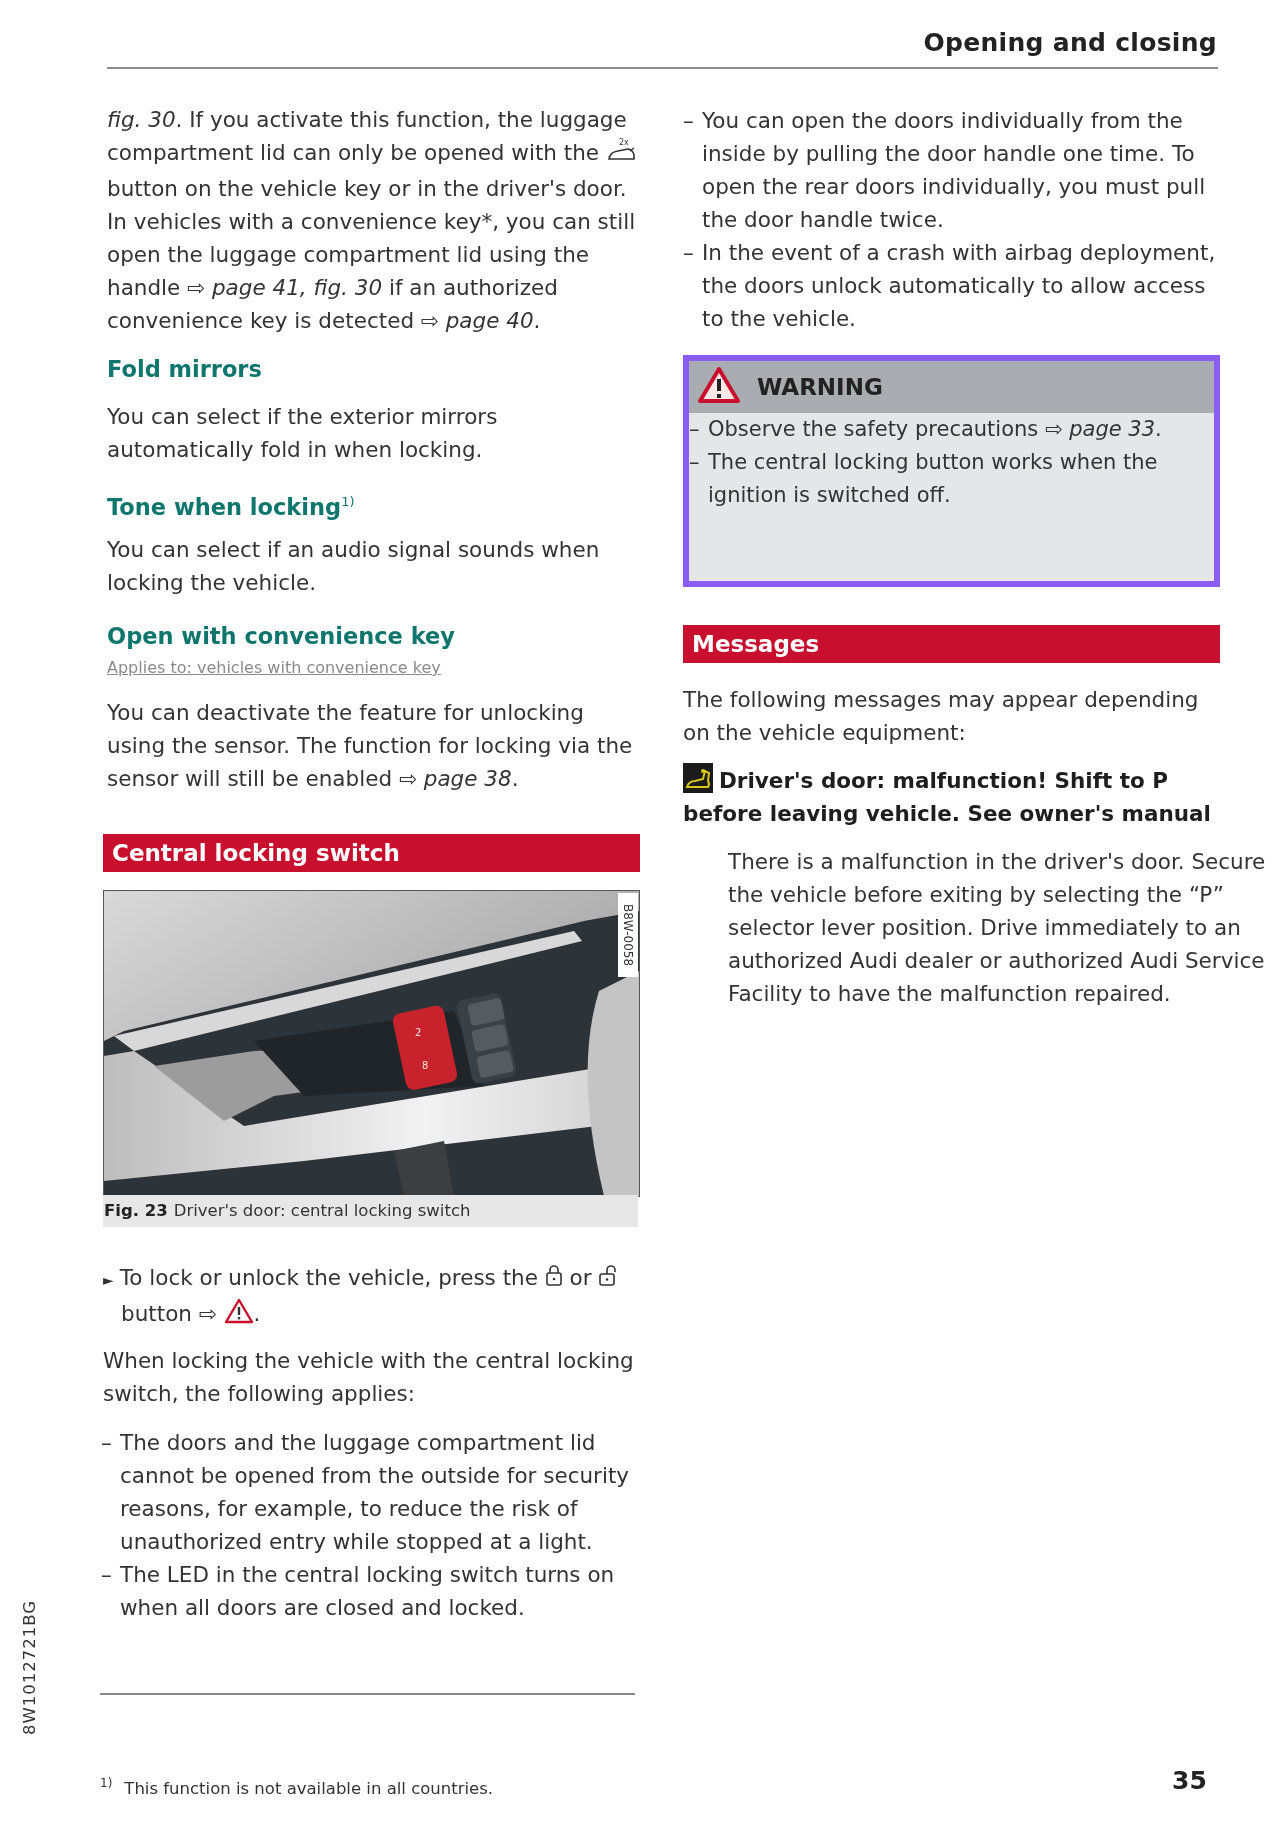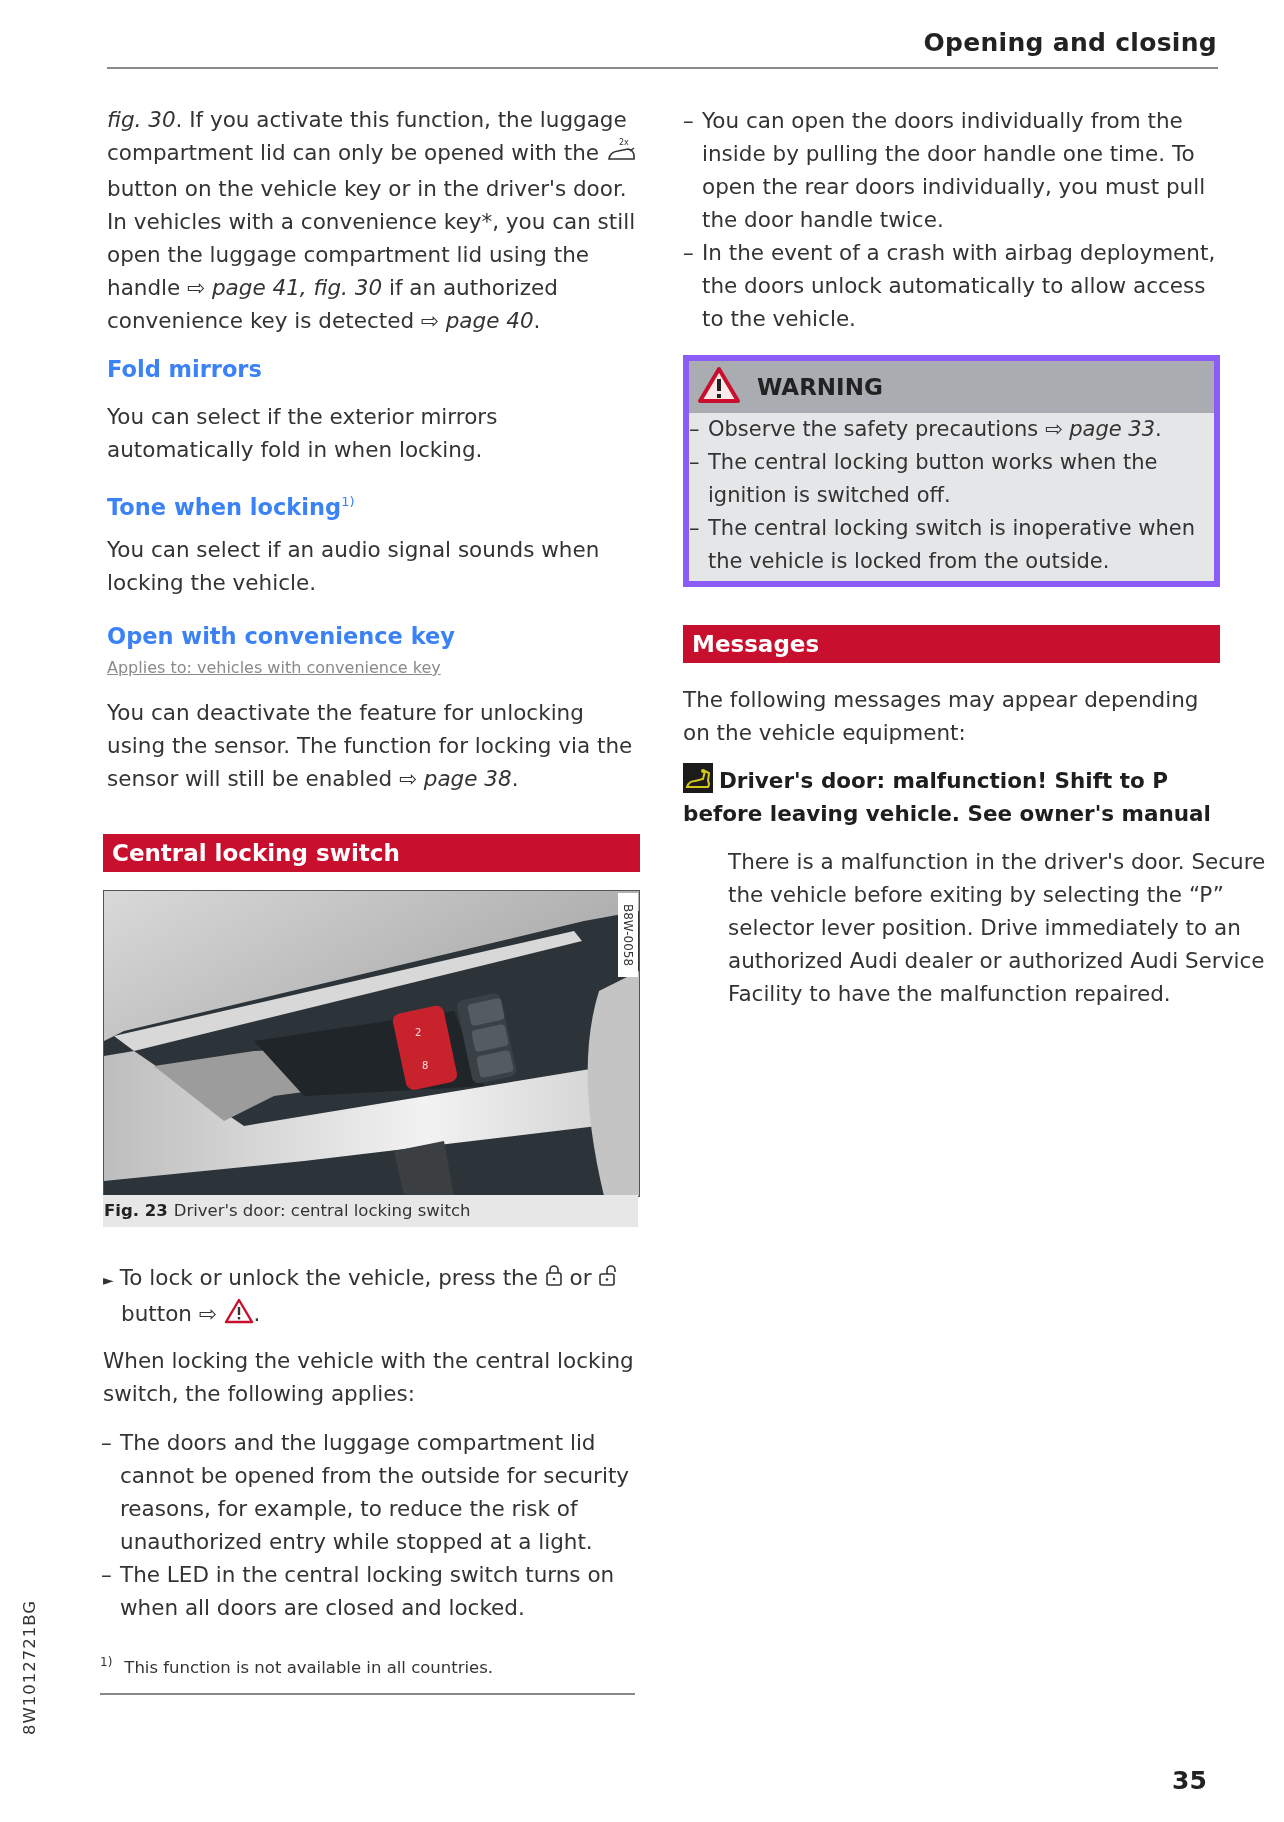"Fold mirrors" .h3 { color: #3b82f6 -> #0f766e }
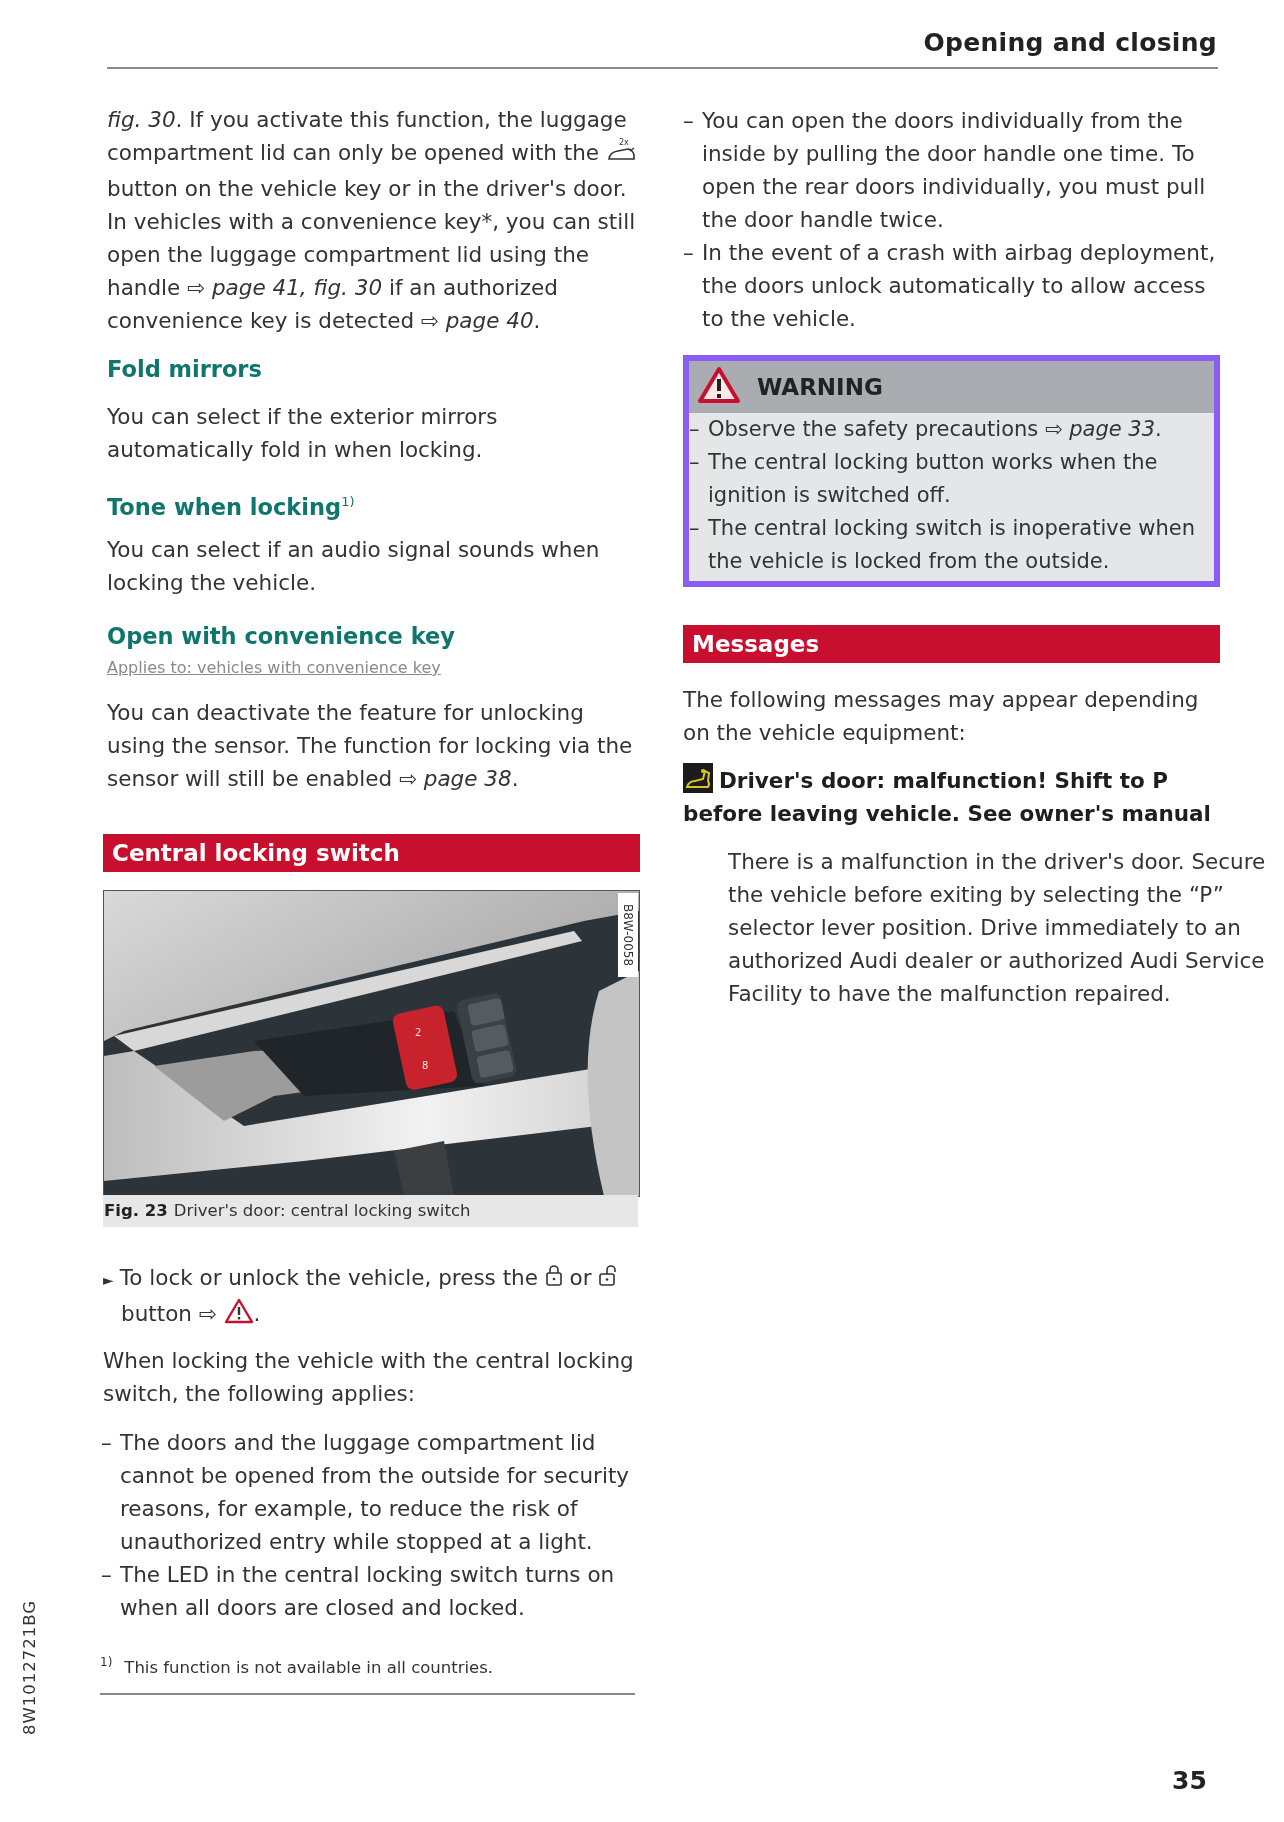"The central locking switch is" li { html: <li>The central locking switch is inoperative when the vehicle is locked from the outside.</li> -> none }
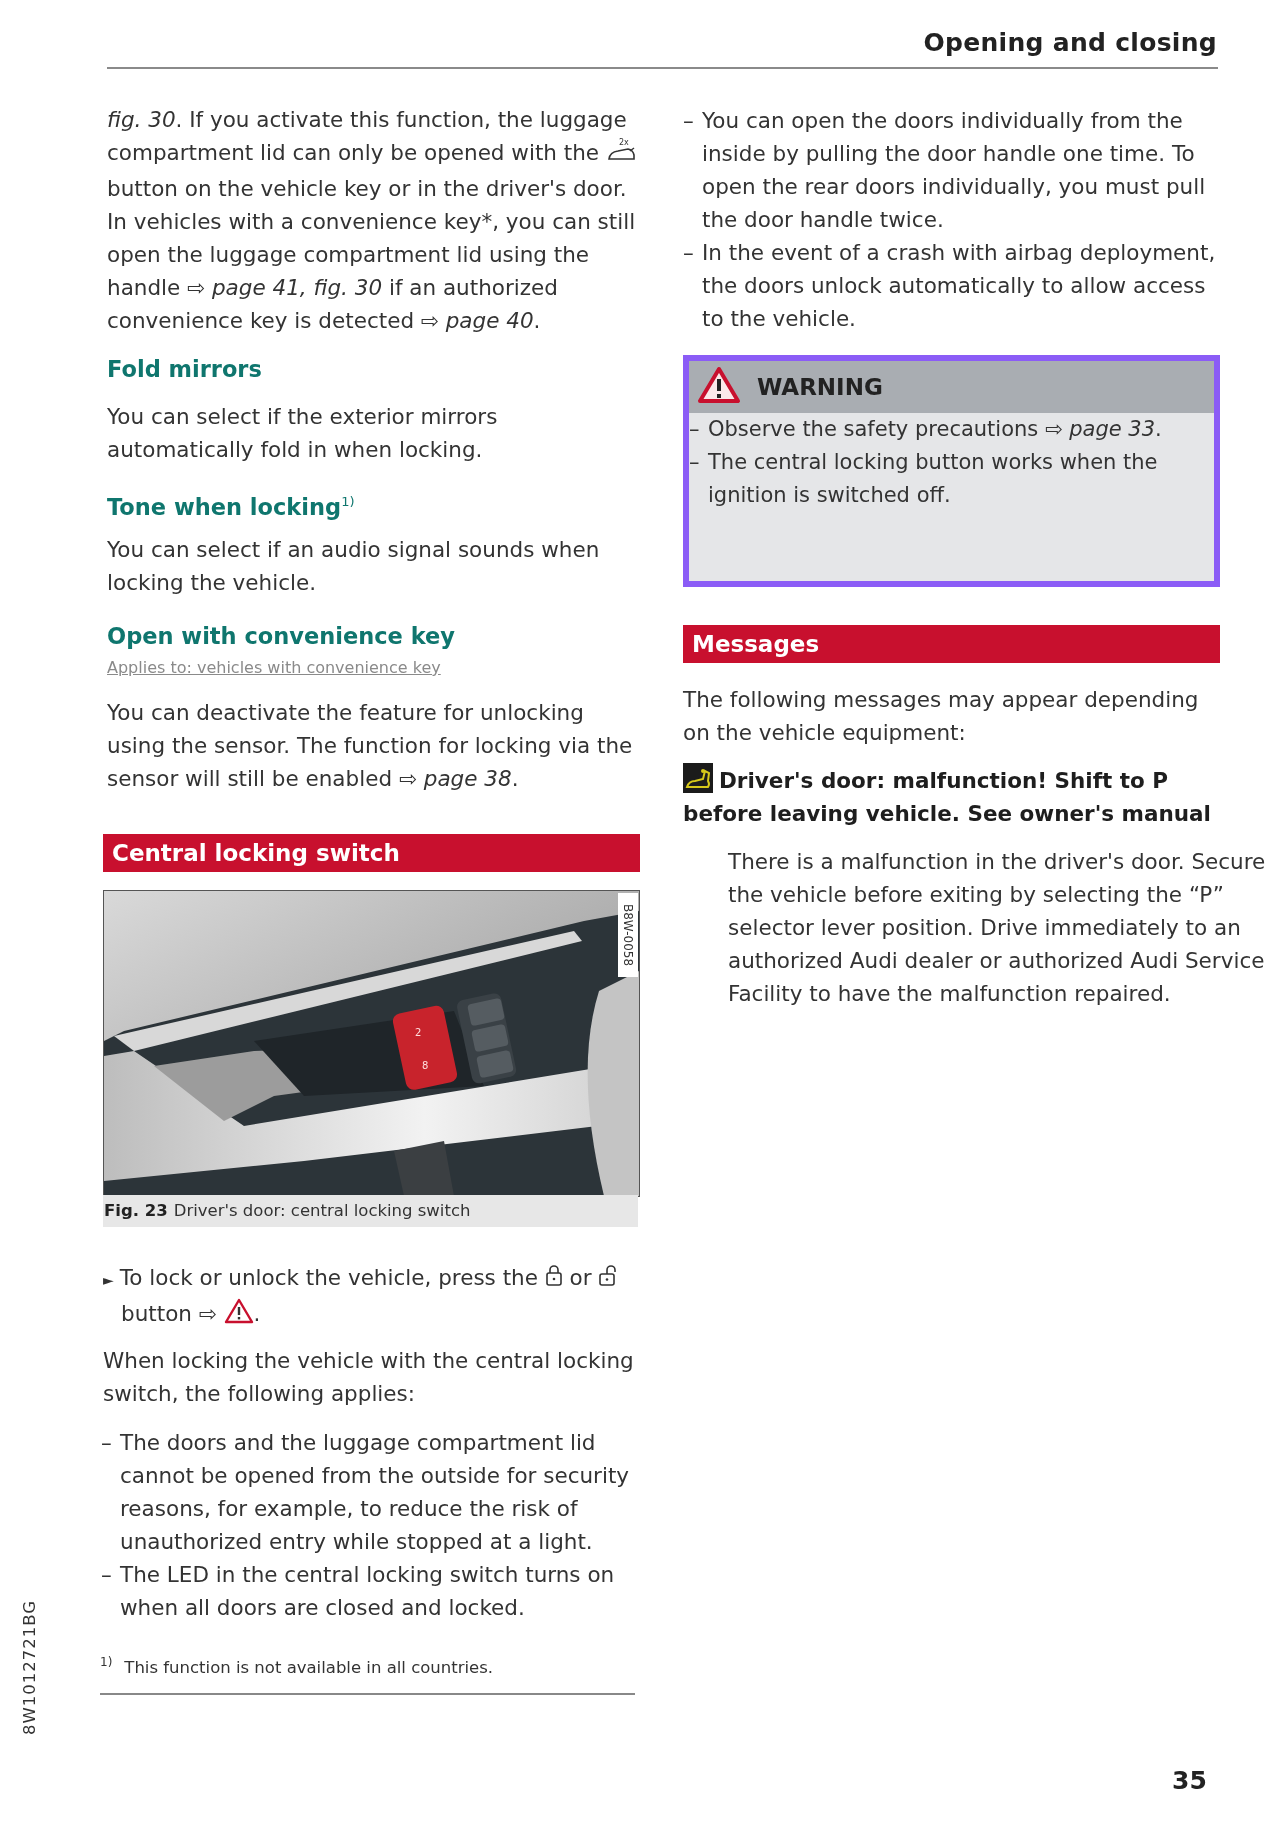"1) This function is not" .footnote { top: 1655px -> 1776px }
